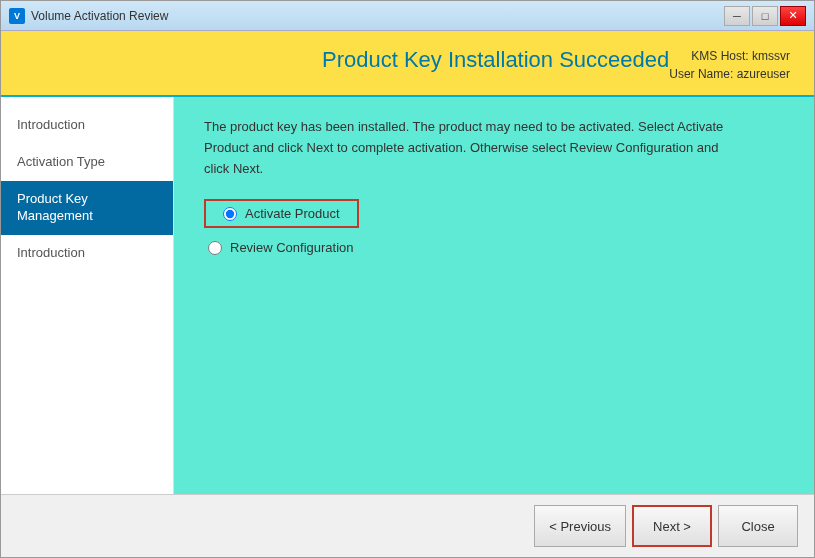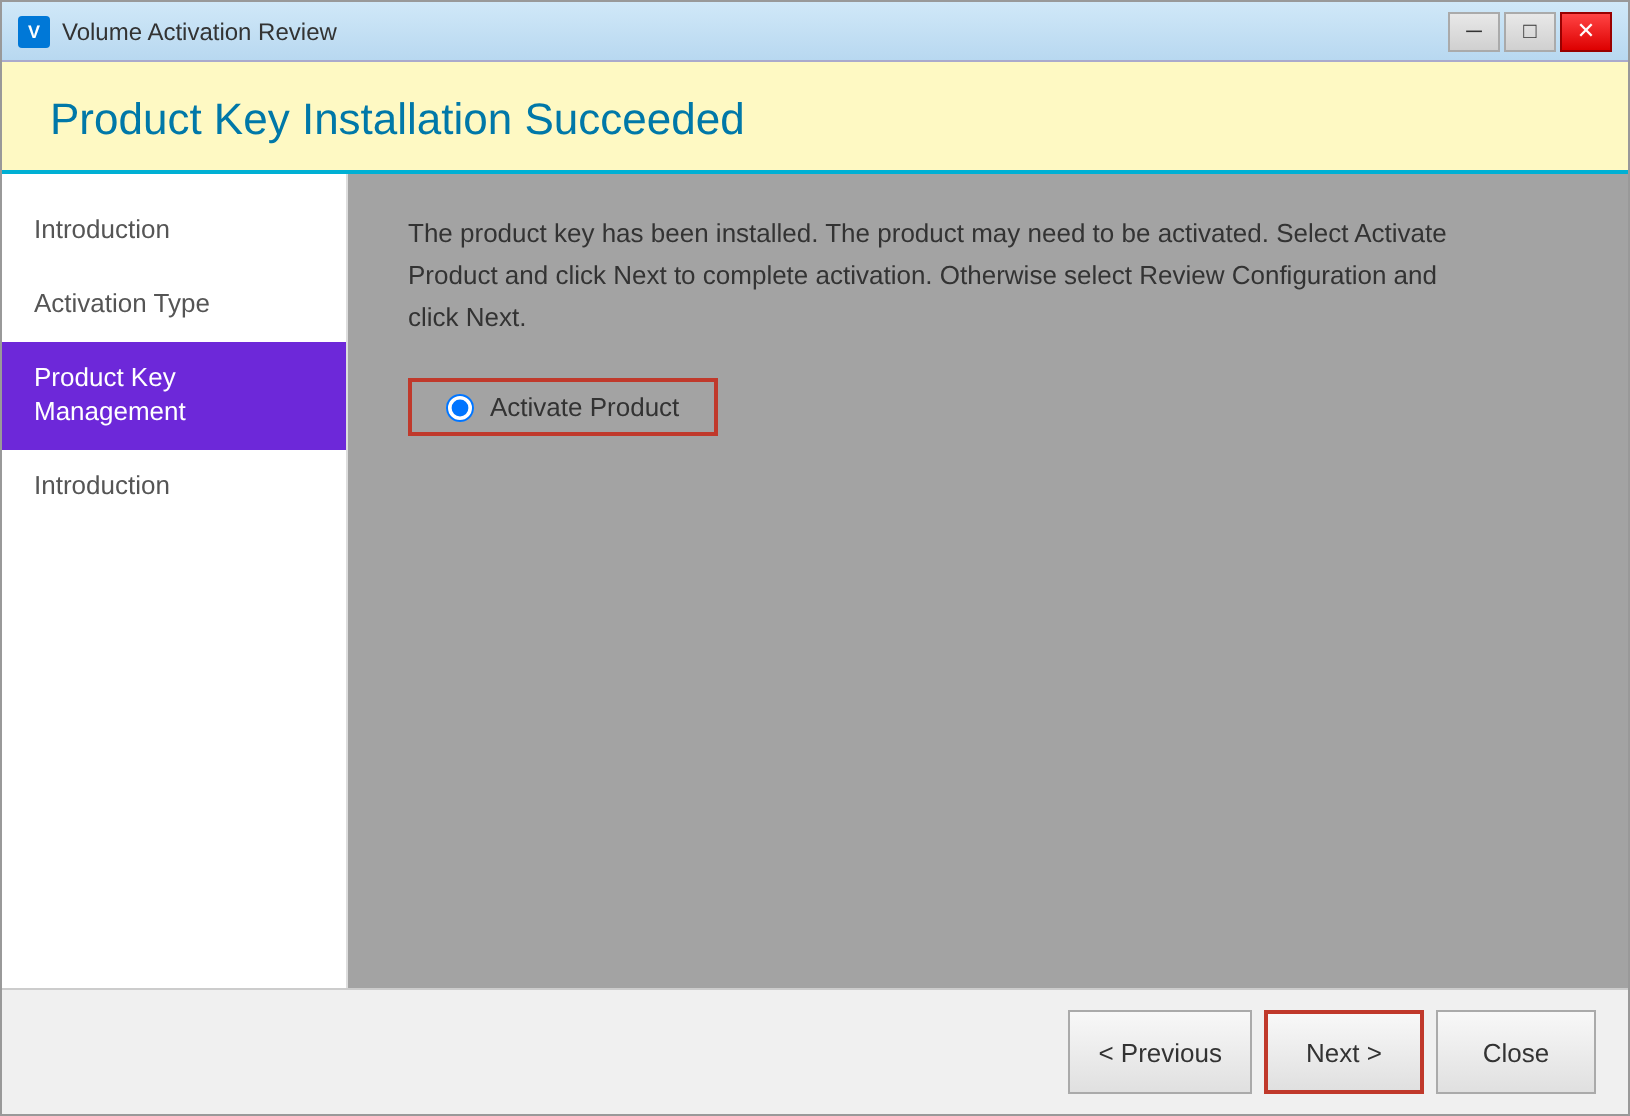"Product Key Installation Succeeded" .header-area { background: #fef9c3 -> #fde047; justify-content: space-between -> flex-end }
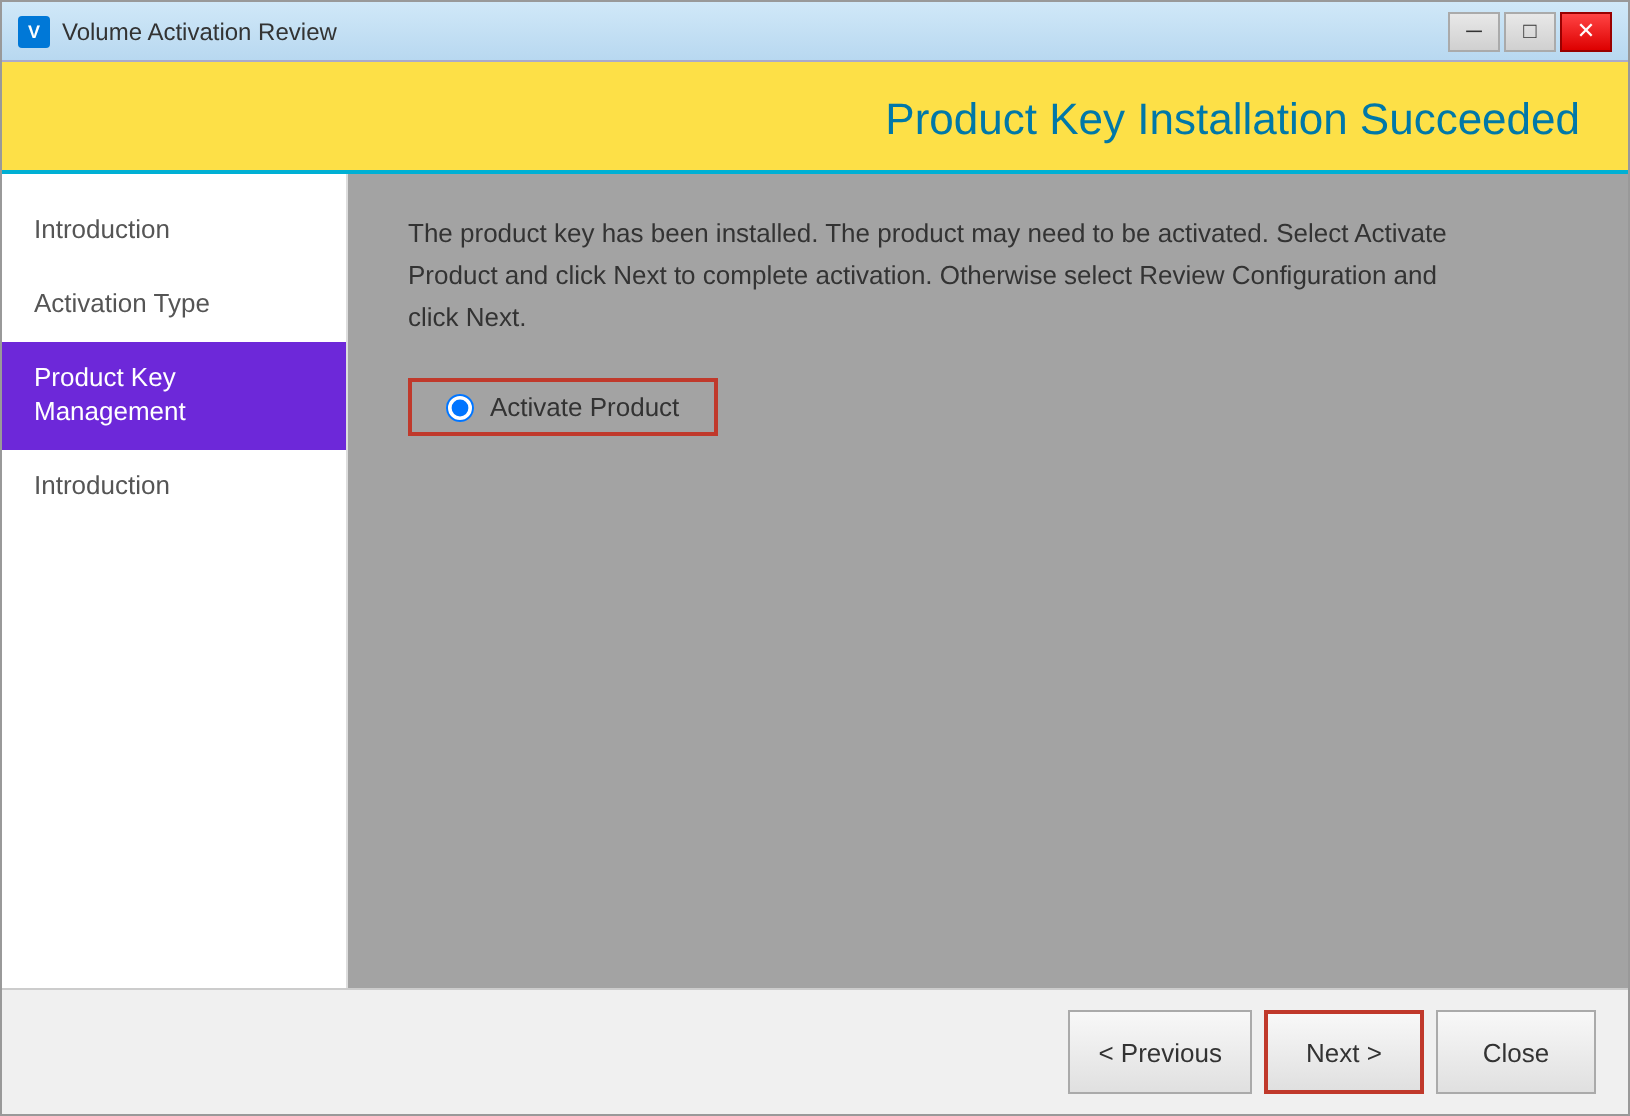"KMS Host: kmssvr" div.header-info { html: none -> <div> <div>KMS Host: kmssvr</div> <div>User Name: azureuser</div> </div> }
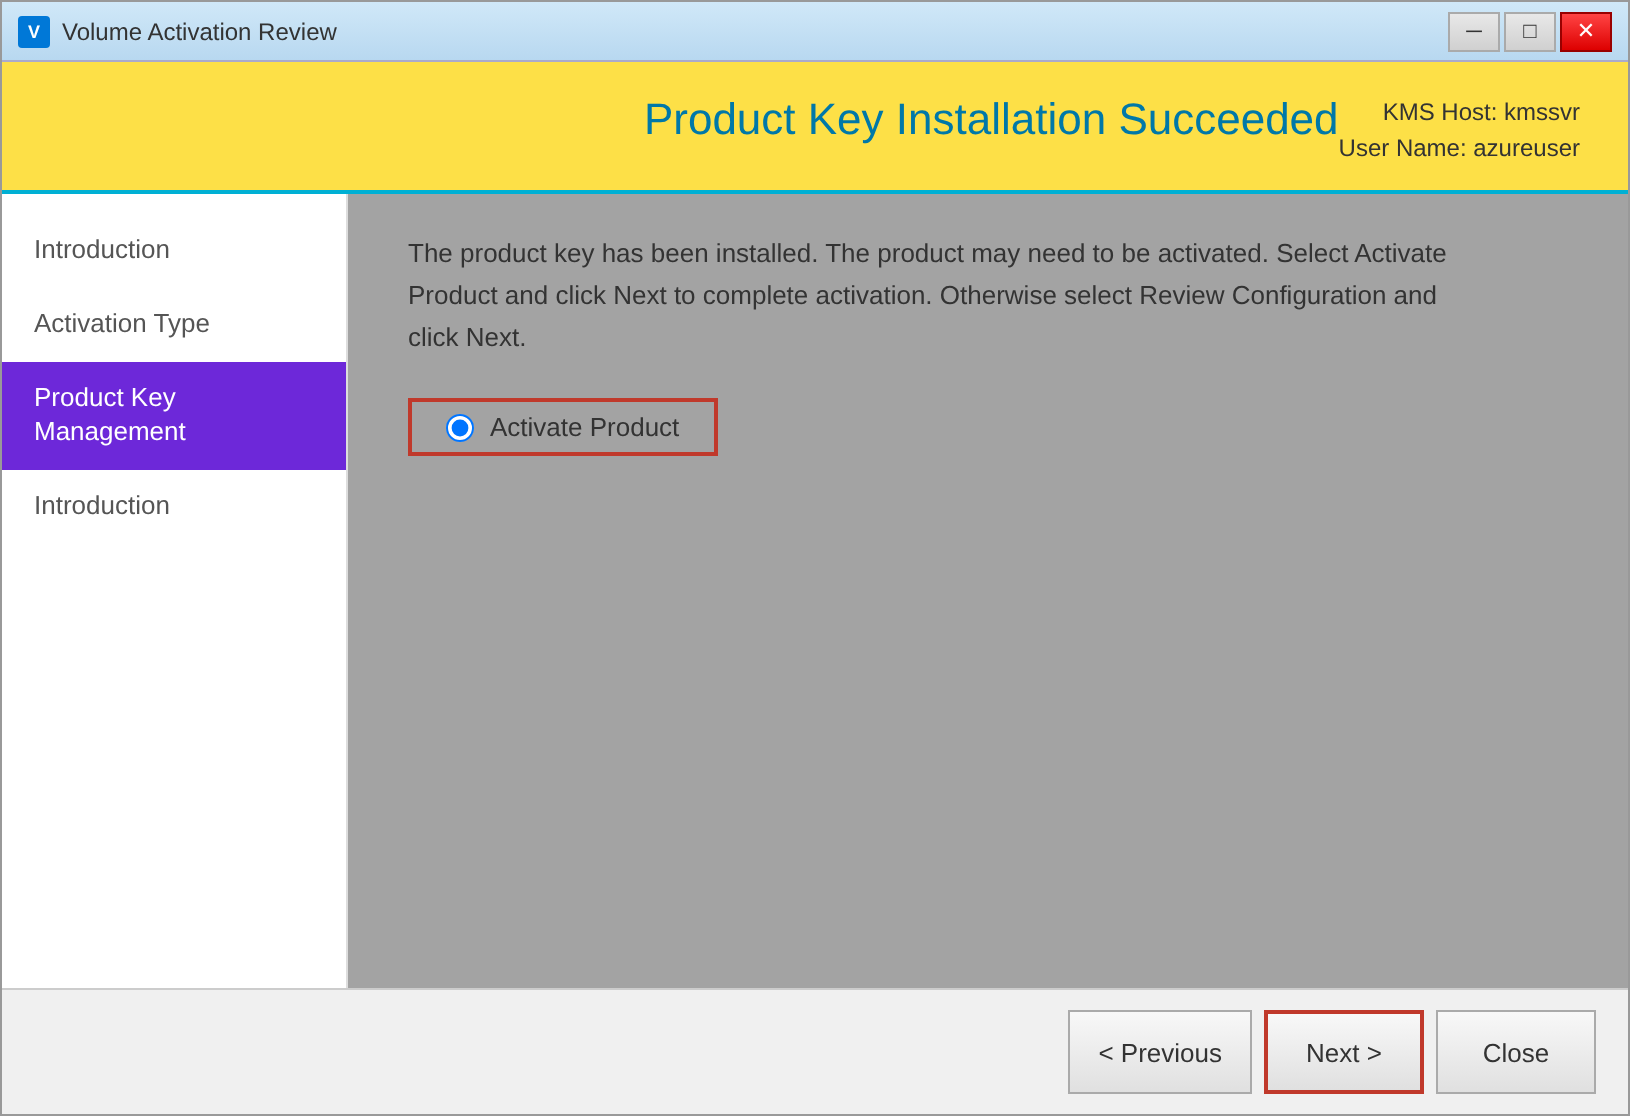"The product key has been" .main-content { background: #a3a3a3 -> #5eead4 }
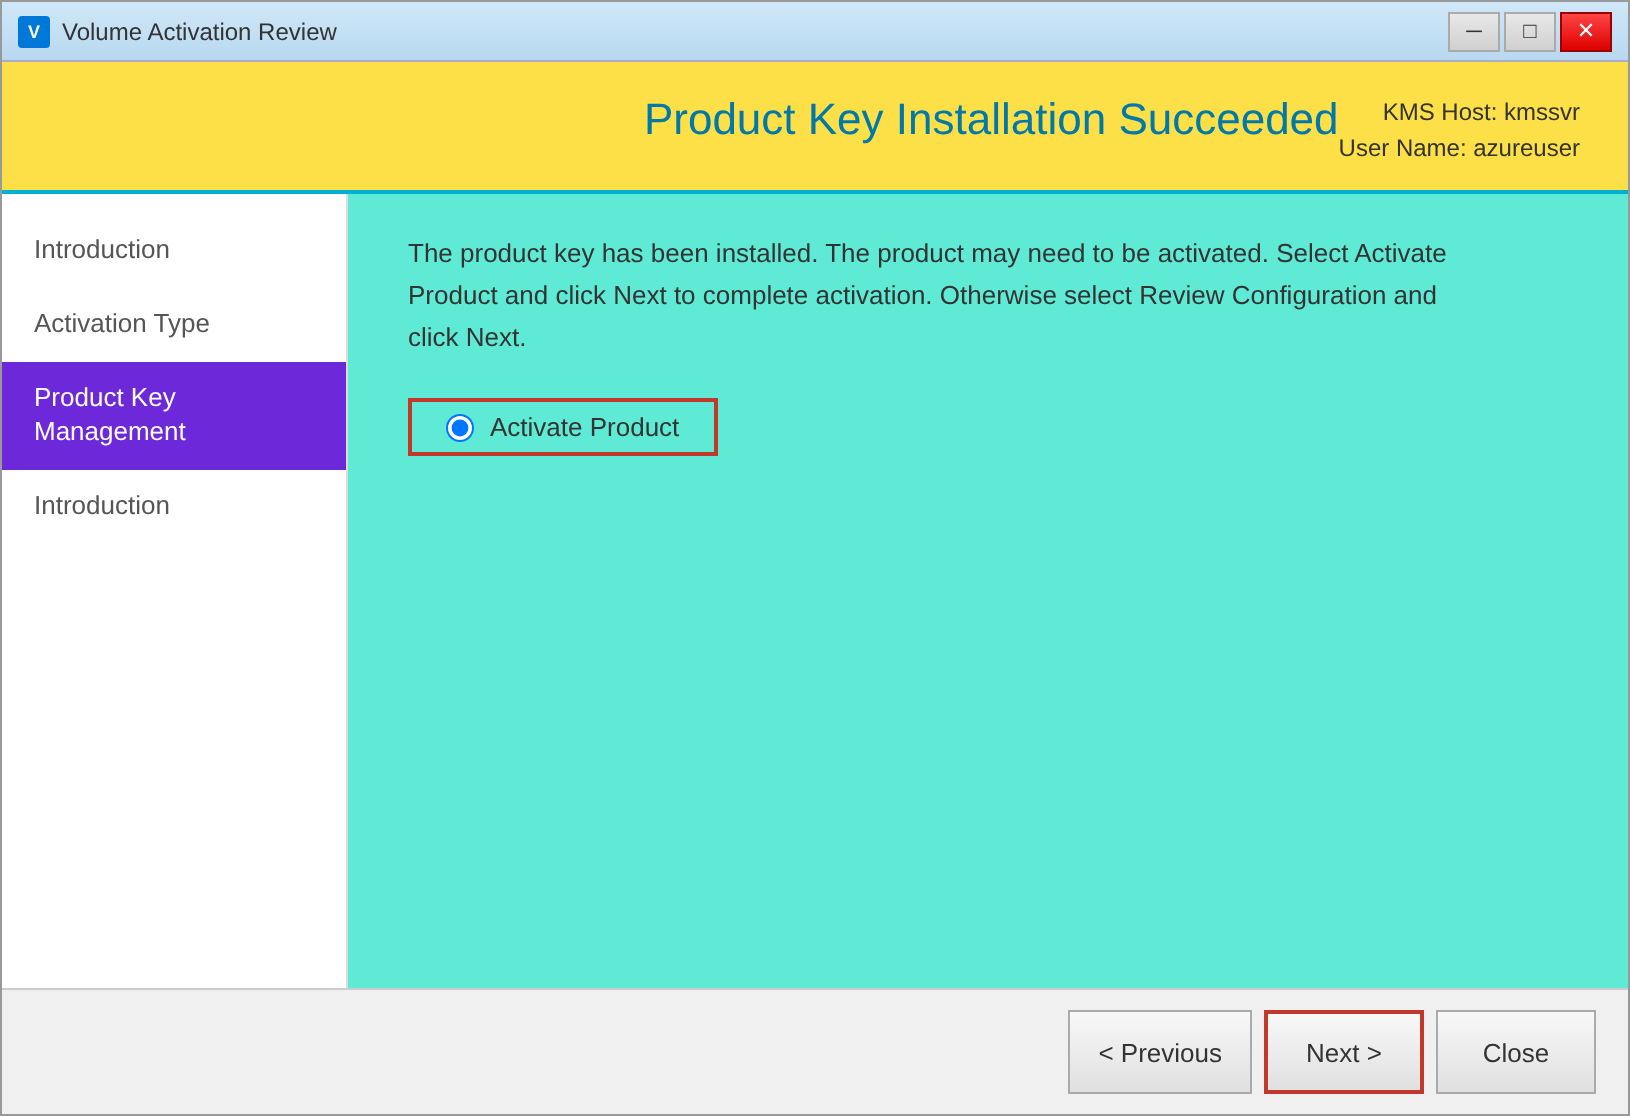"Product Key Management" .sidebar-item.active { background: #6d28d9 -> #0369a1 }
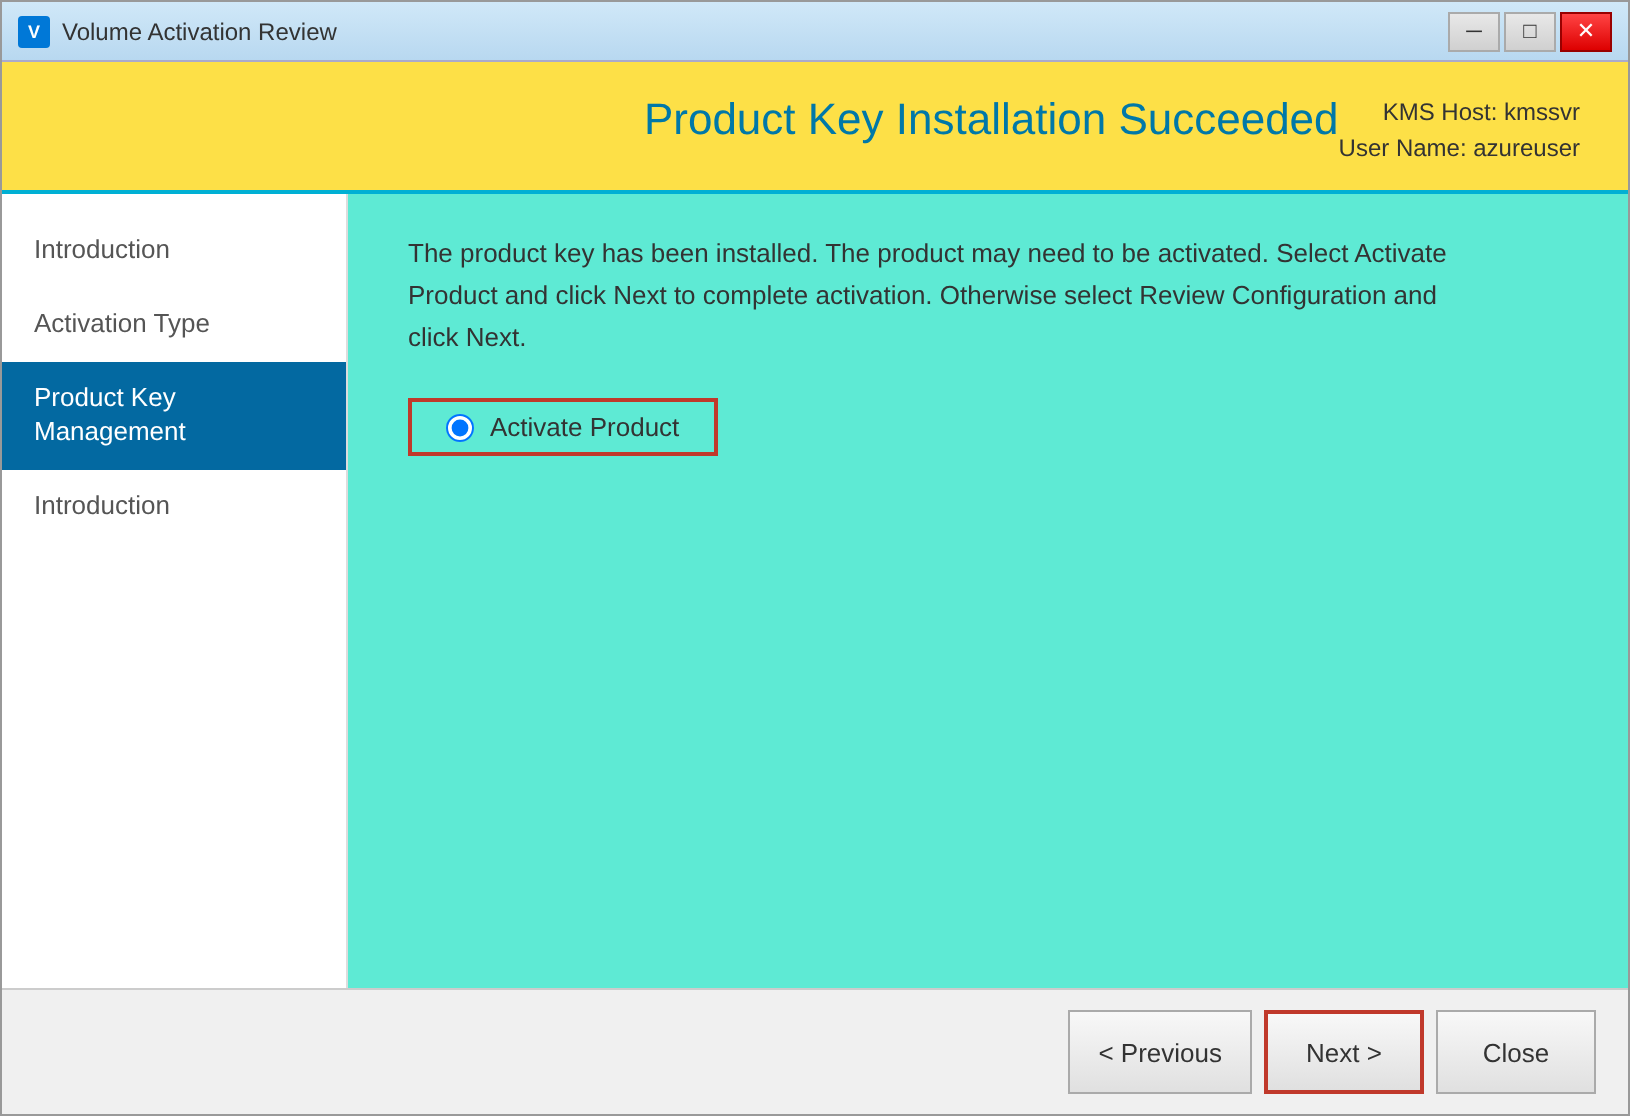"Review Configuration" label.radio-option { html: none -> <label> <input> <span>Review Configuration</span> </label> }
